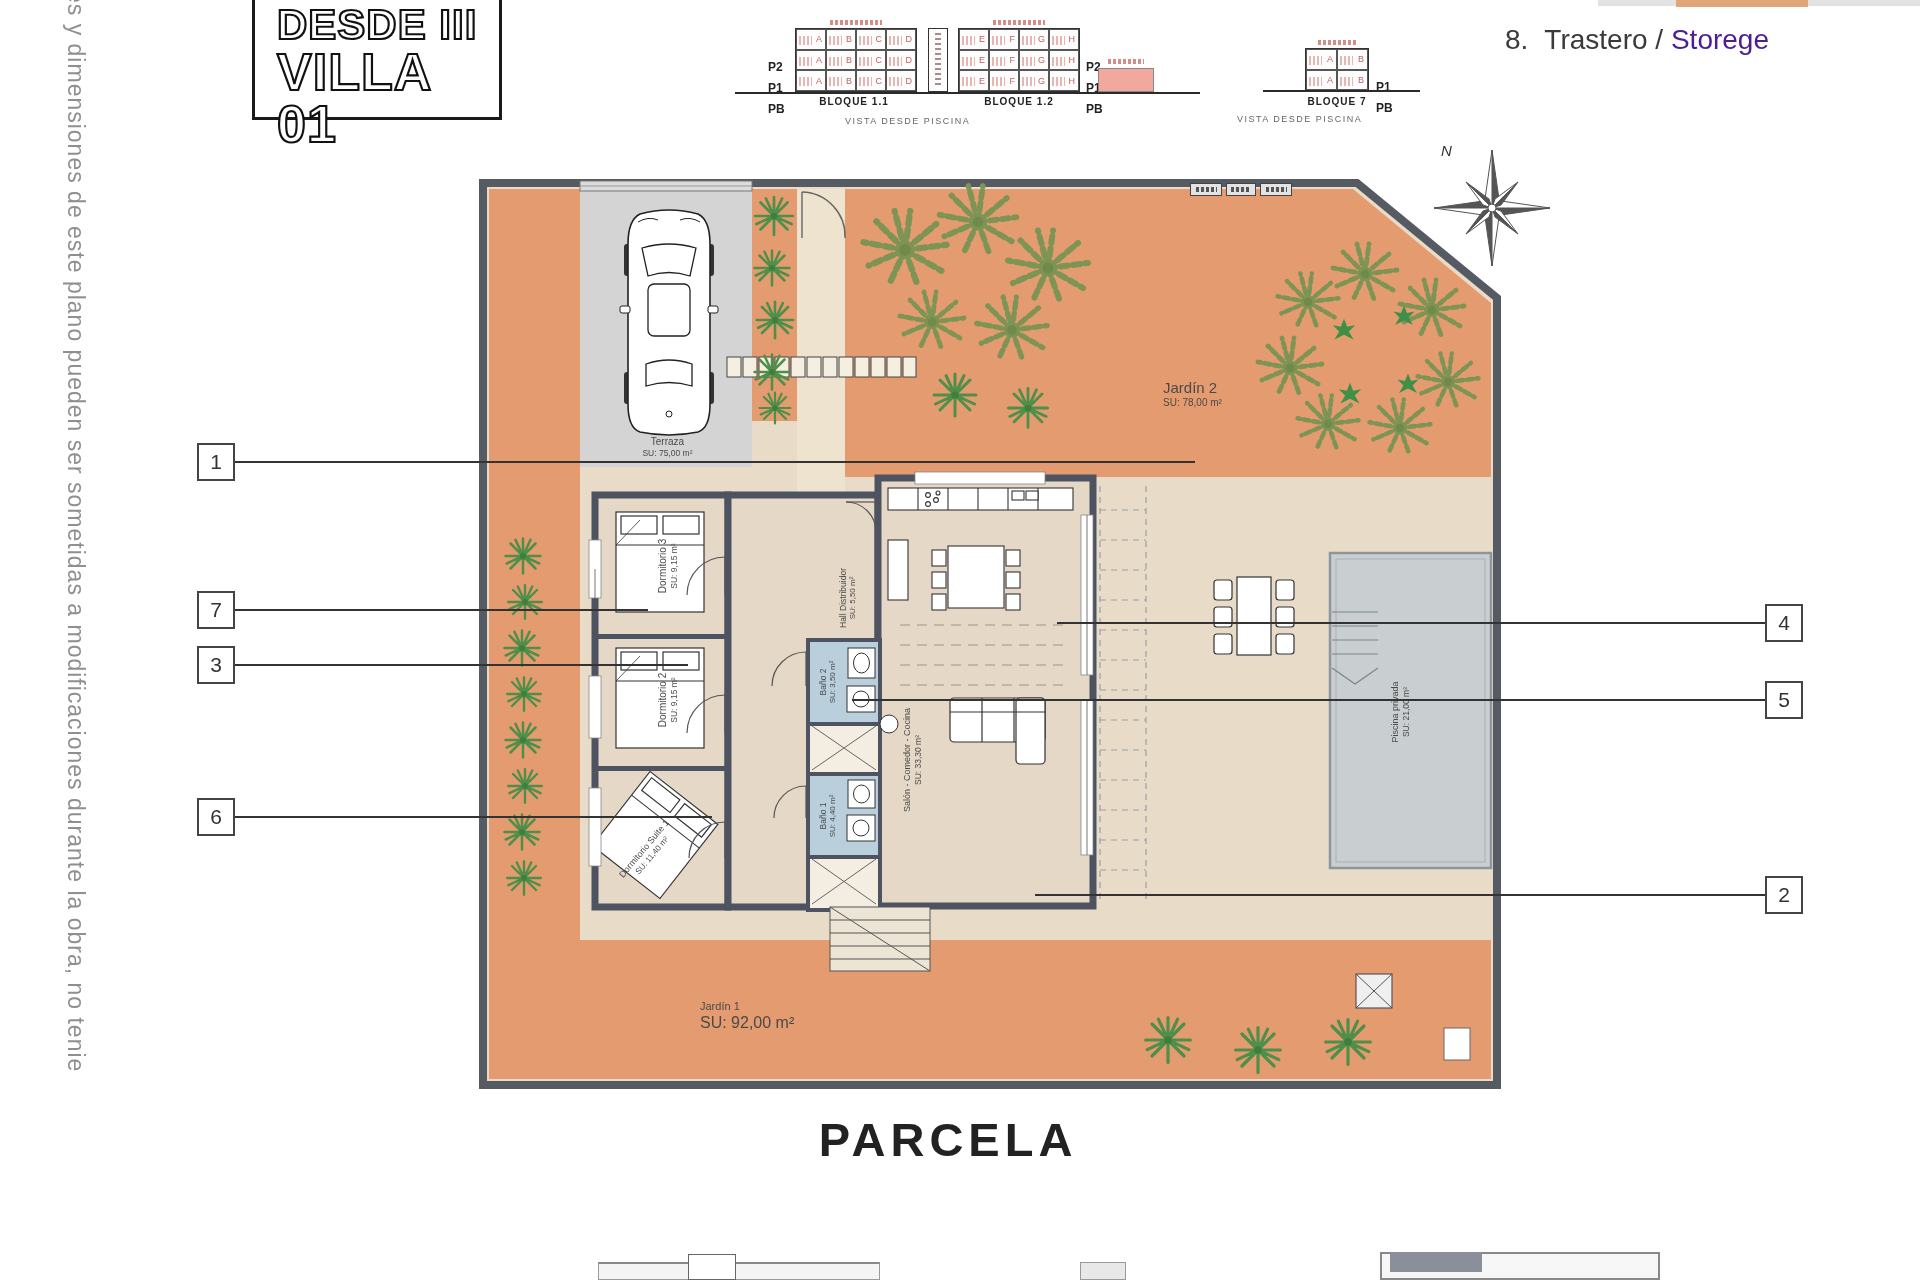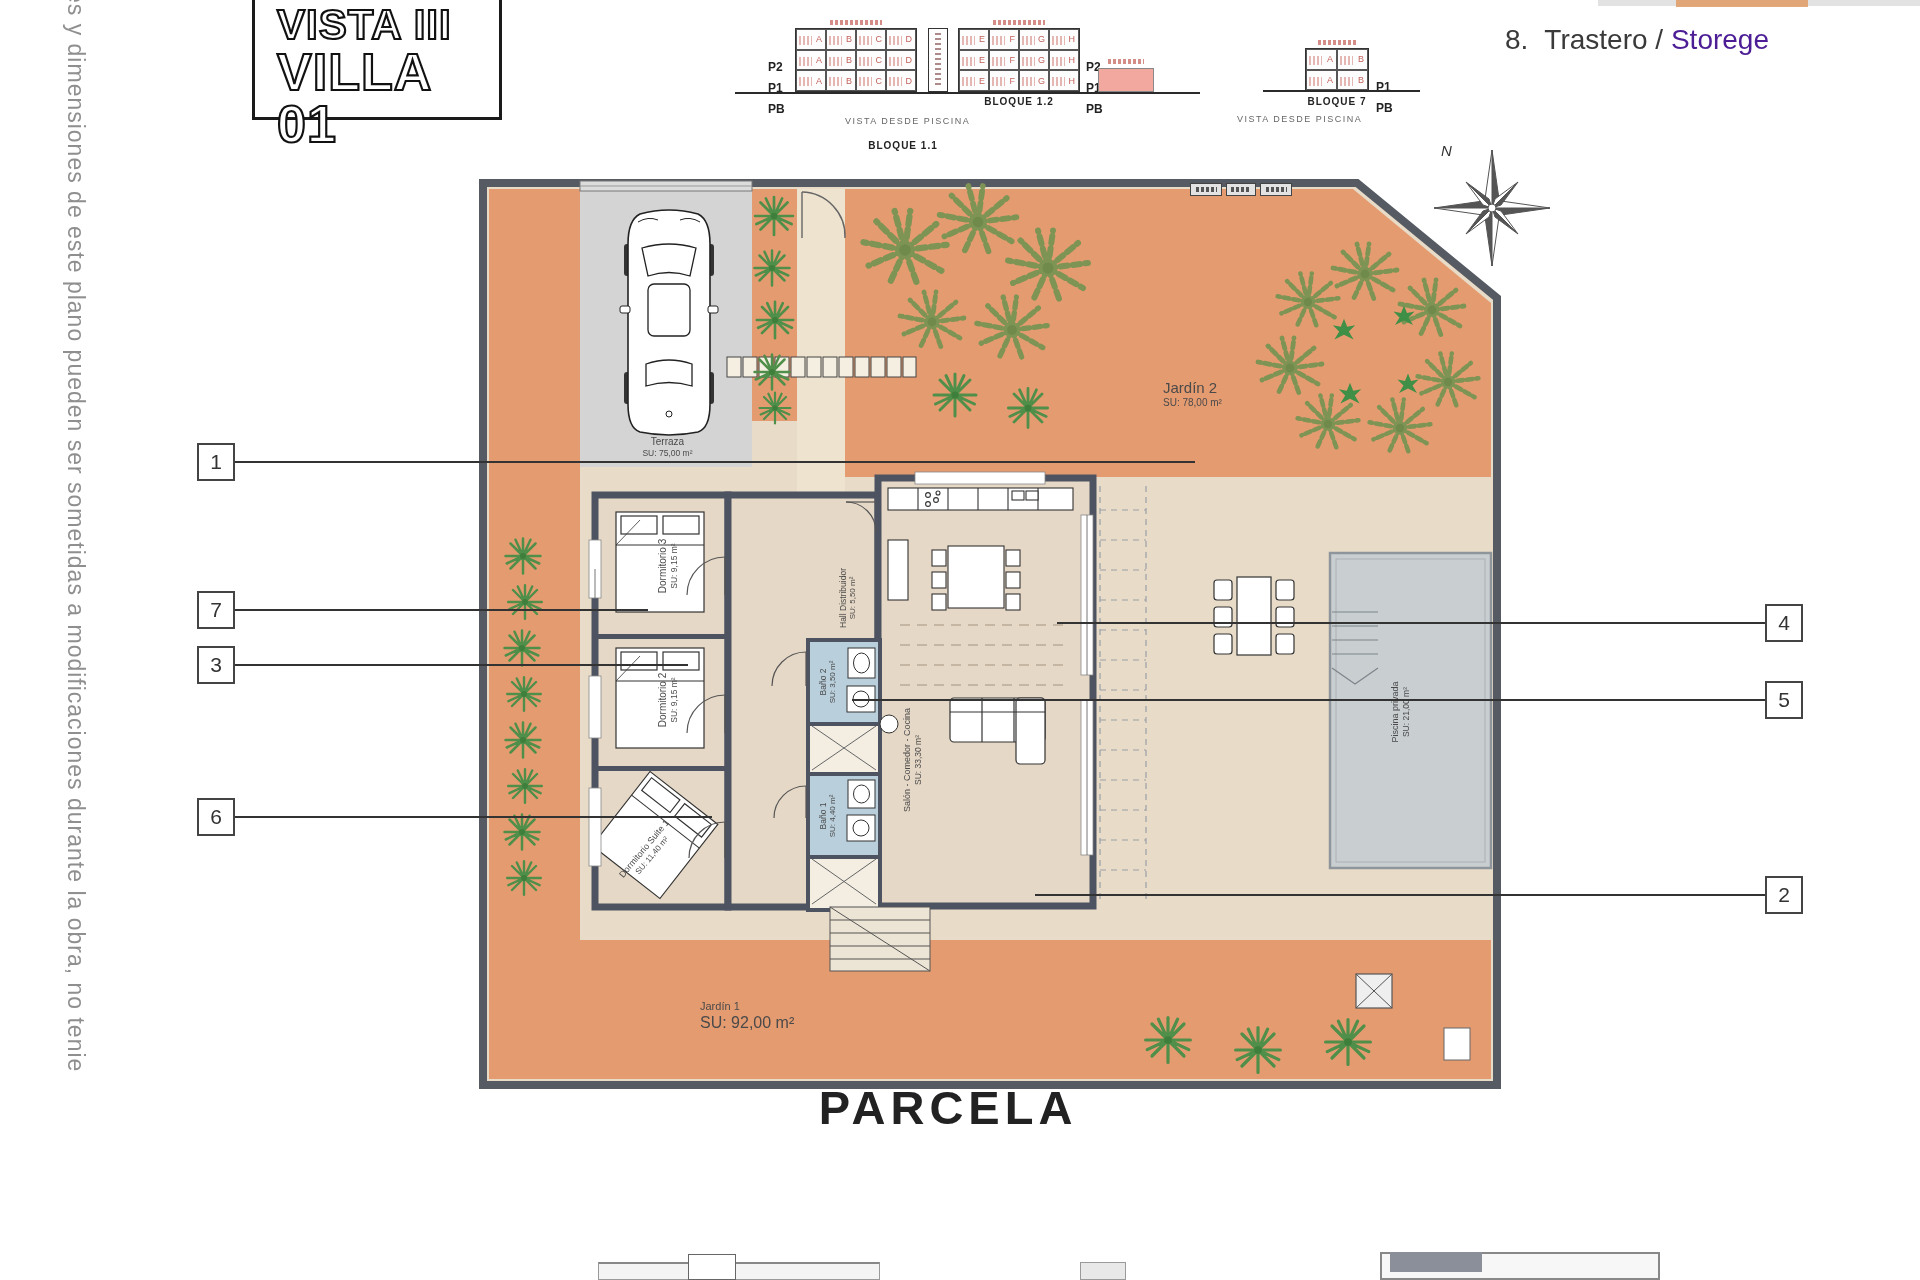"VISTA III" div.outline-text { text: VISTA -> DESDE }
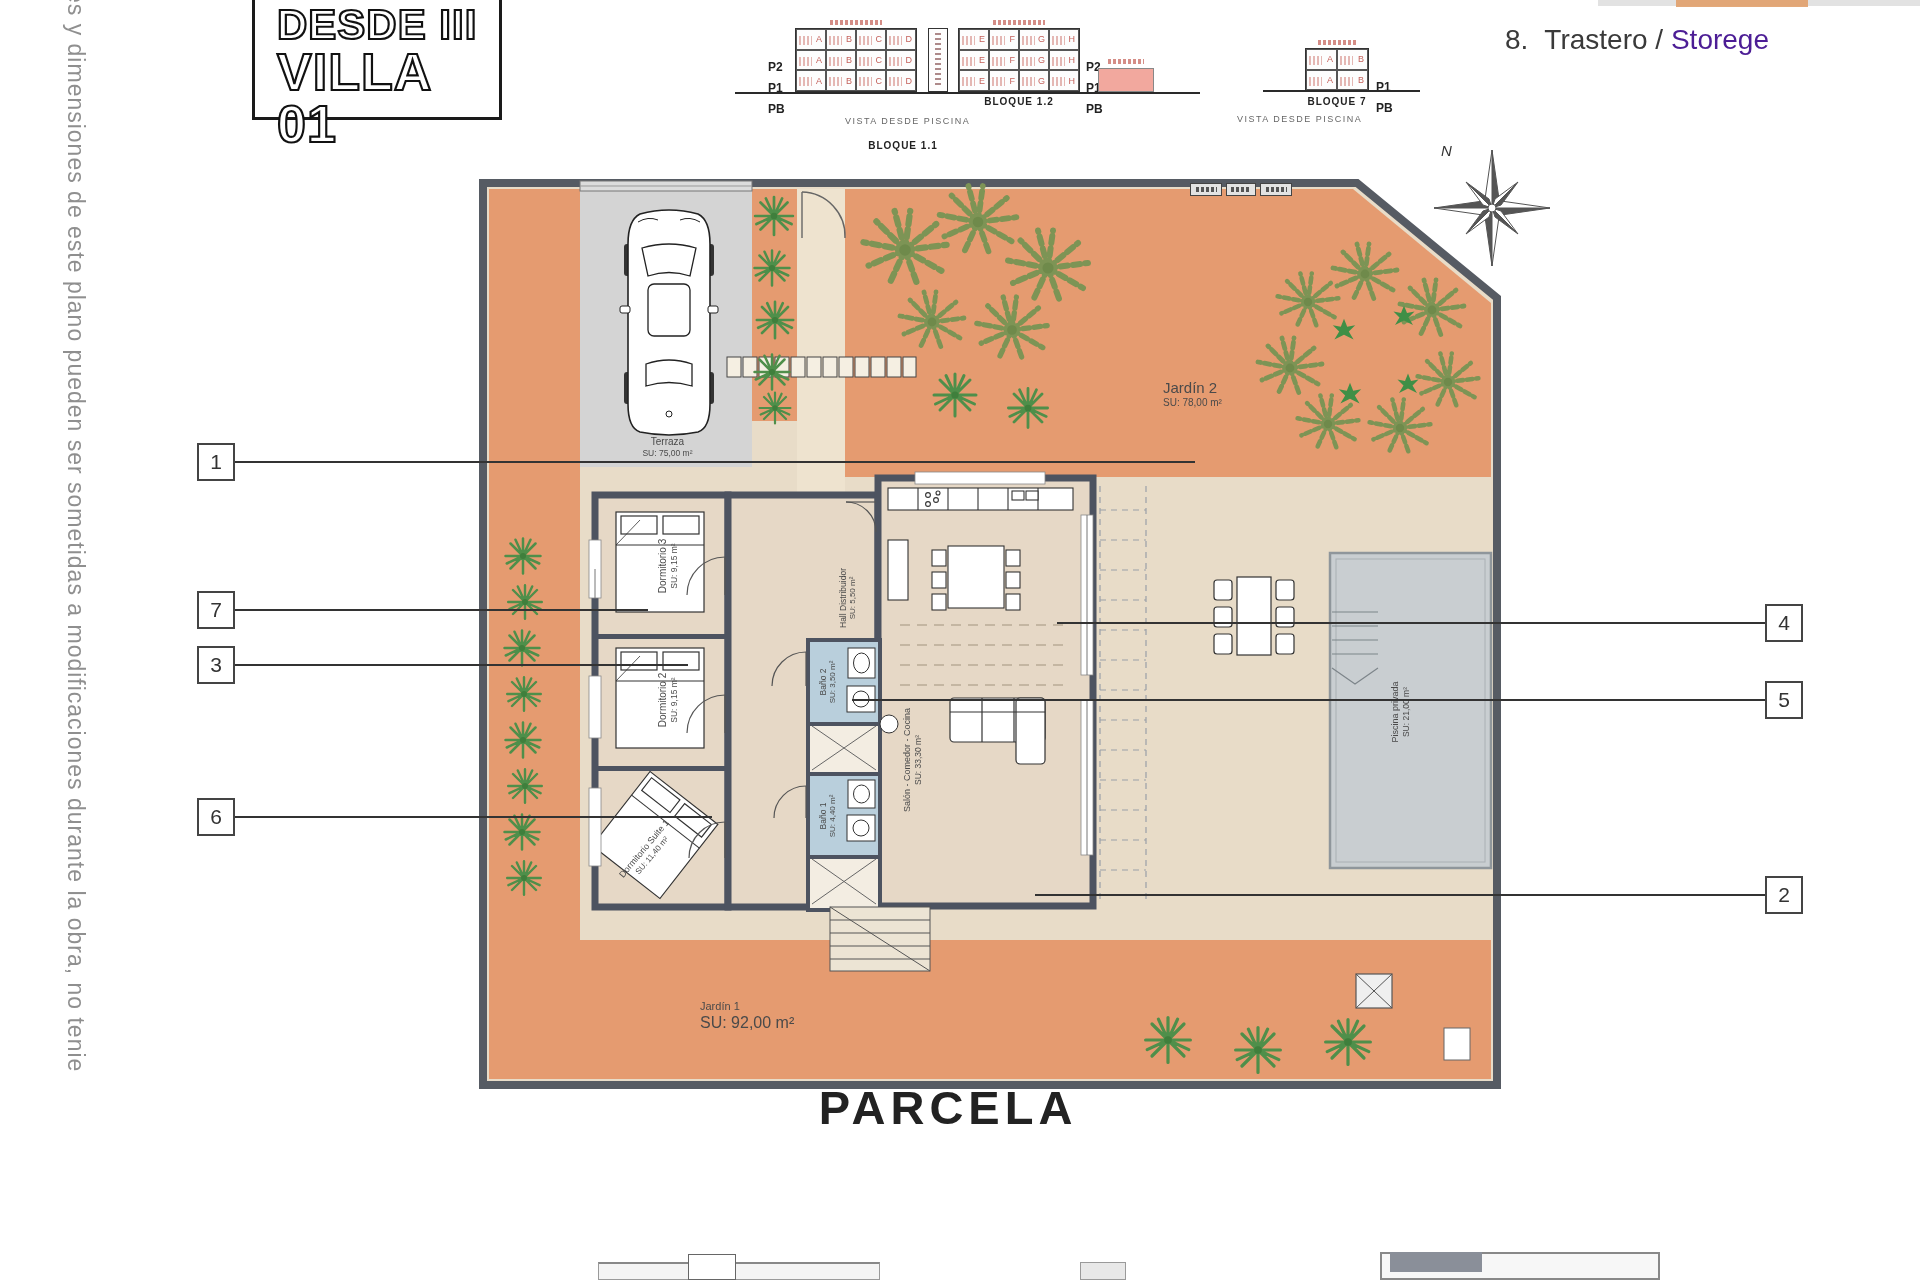"BLOQUE 1.1" div.abs { left: 842px -> 793px; margin-top: 44px -> none }
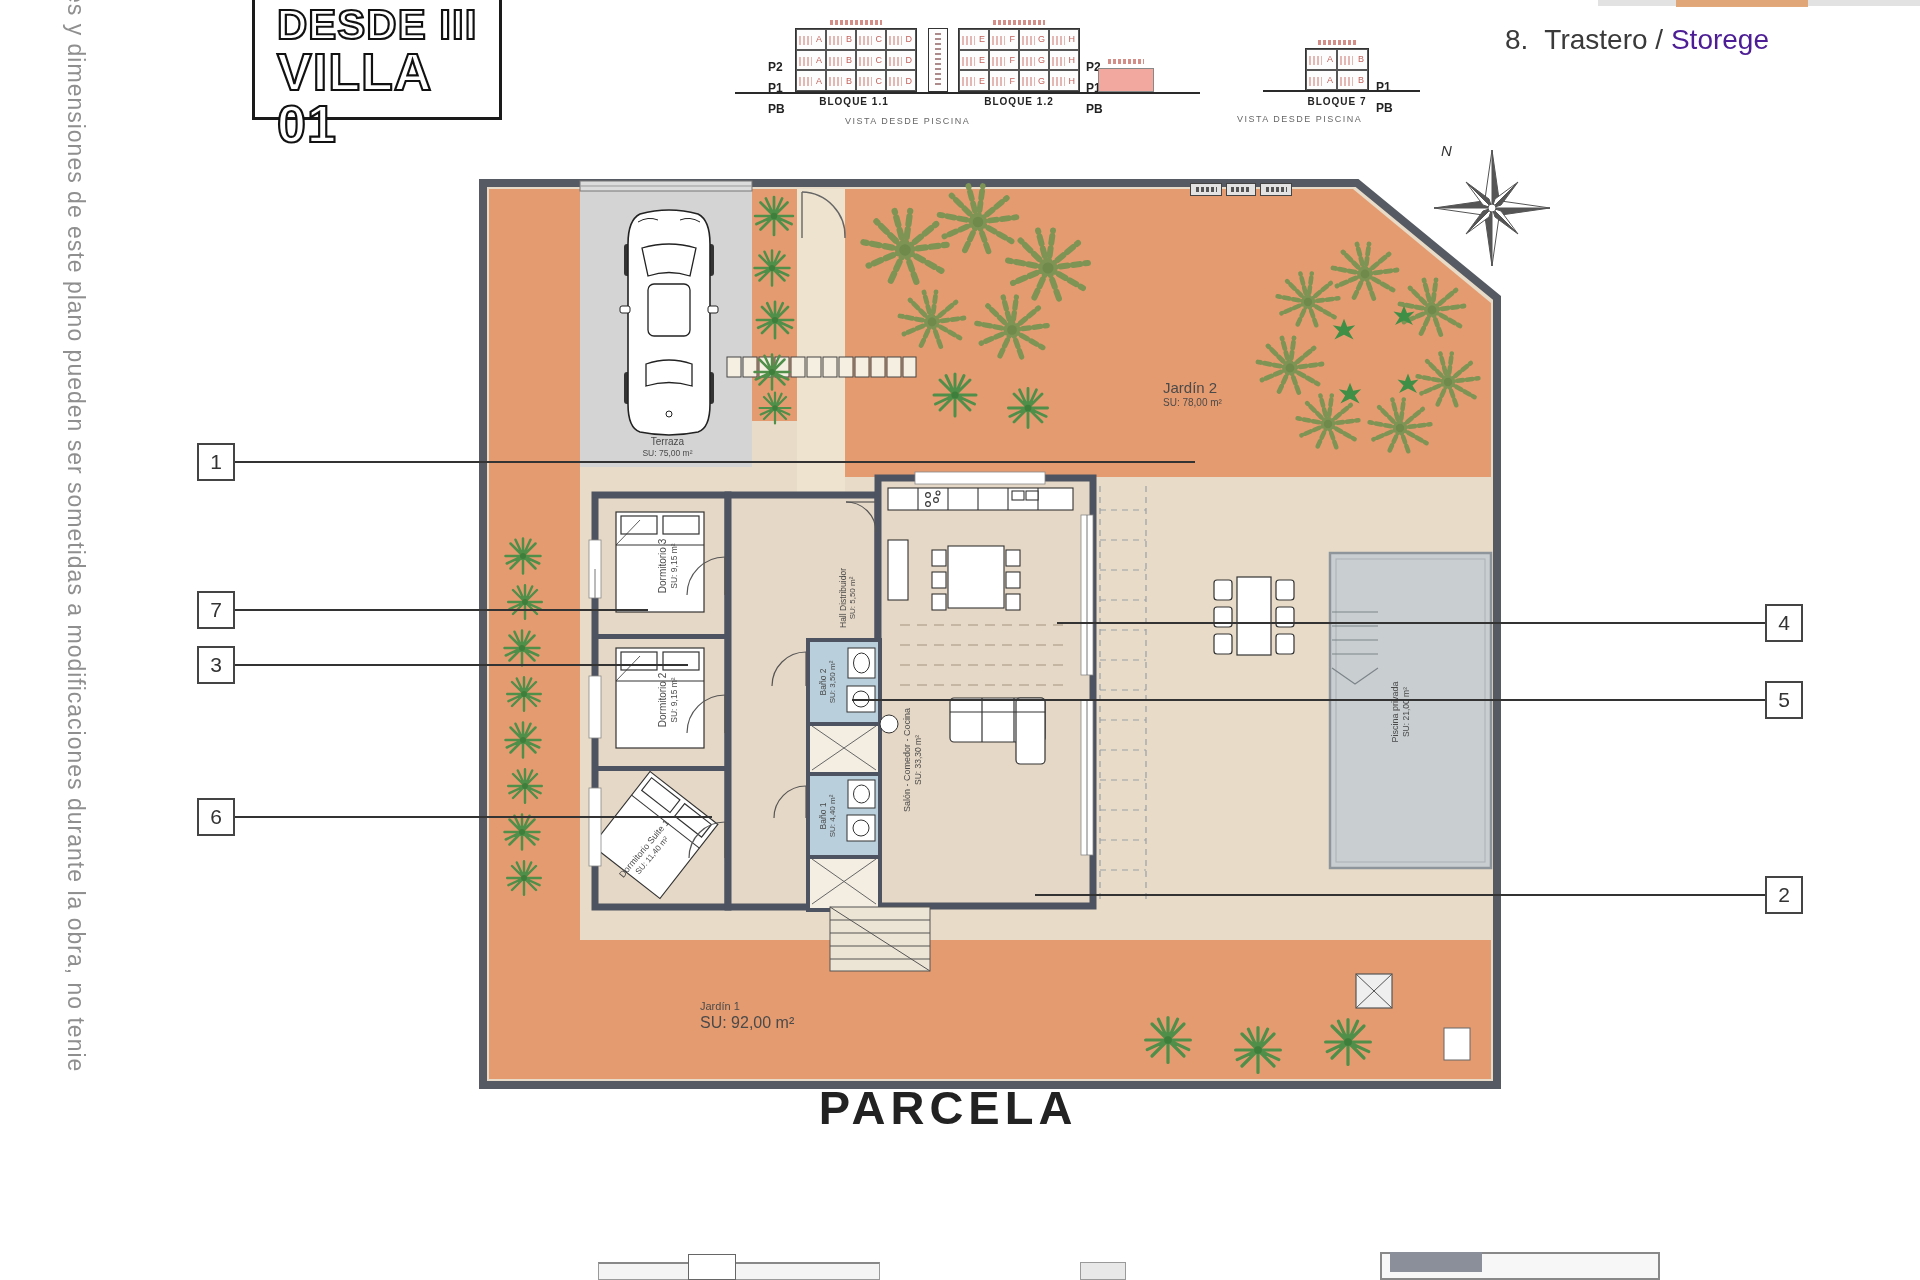"PARCELA" #parcela-label { top: 1080px -> 1112px }
